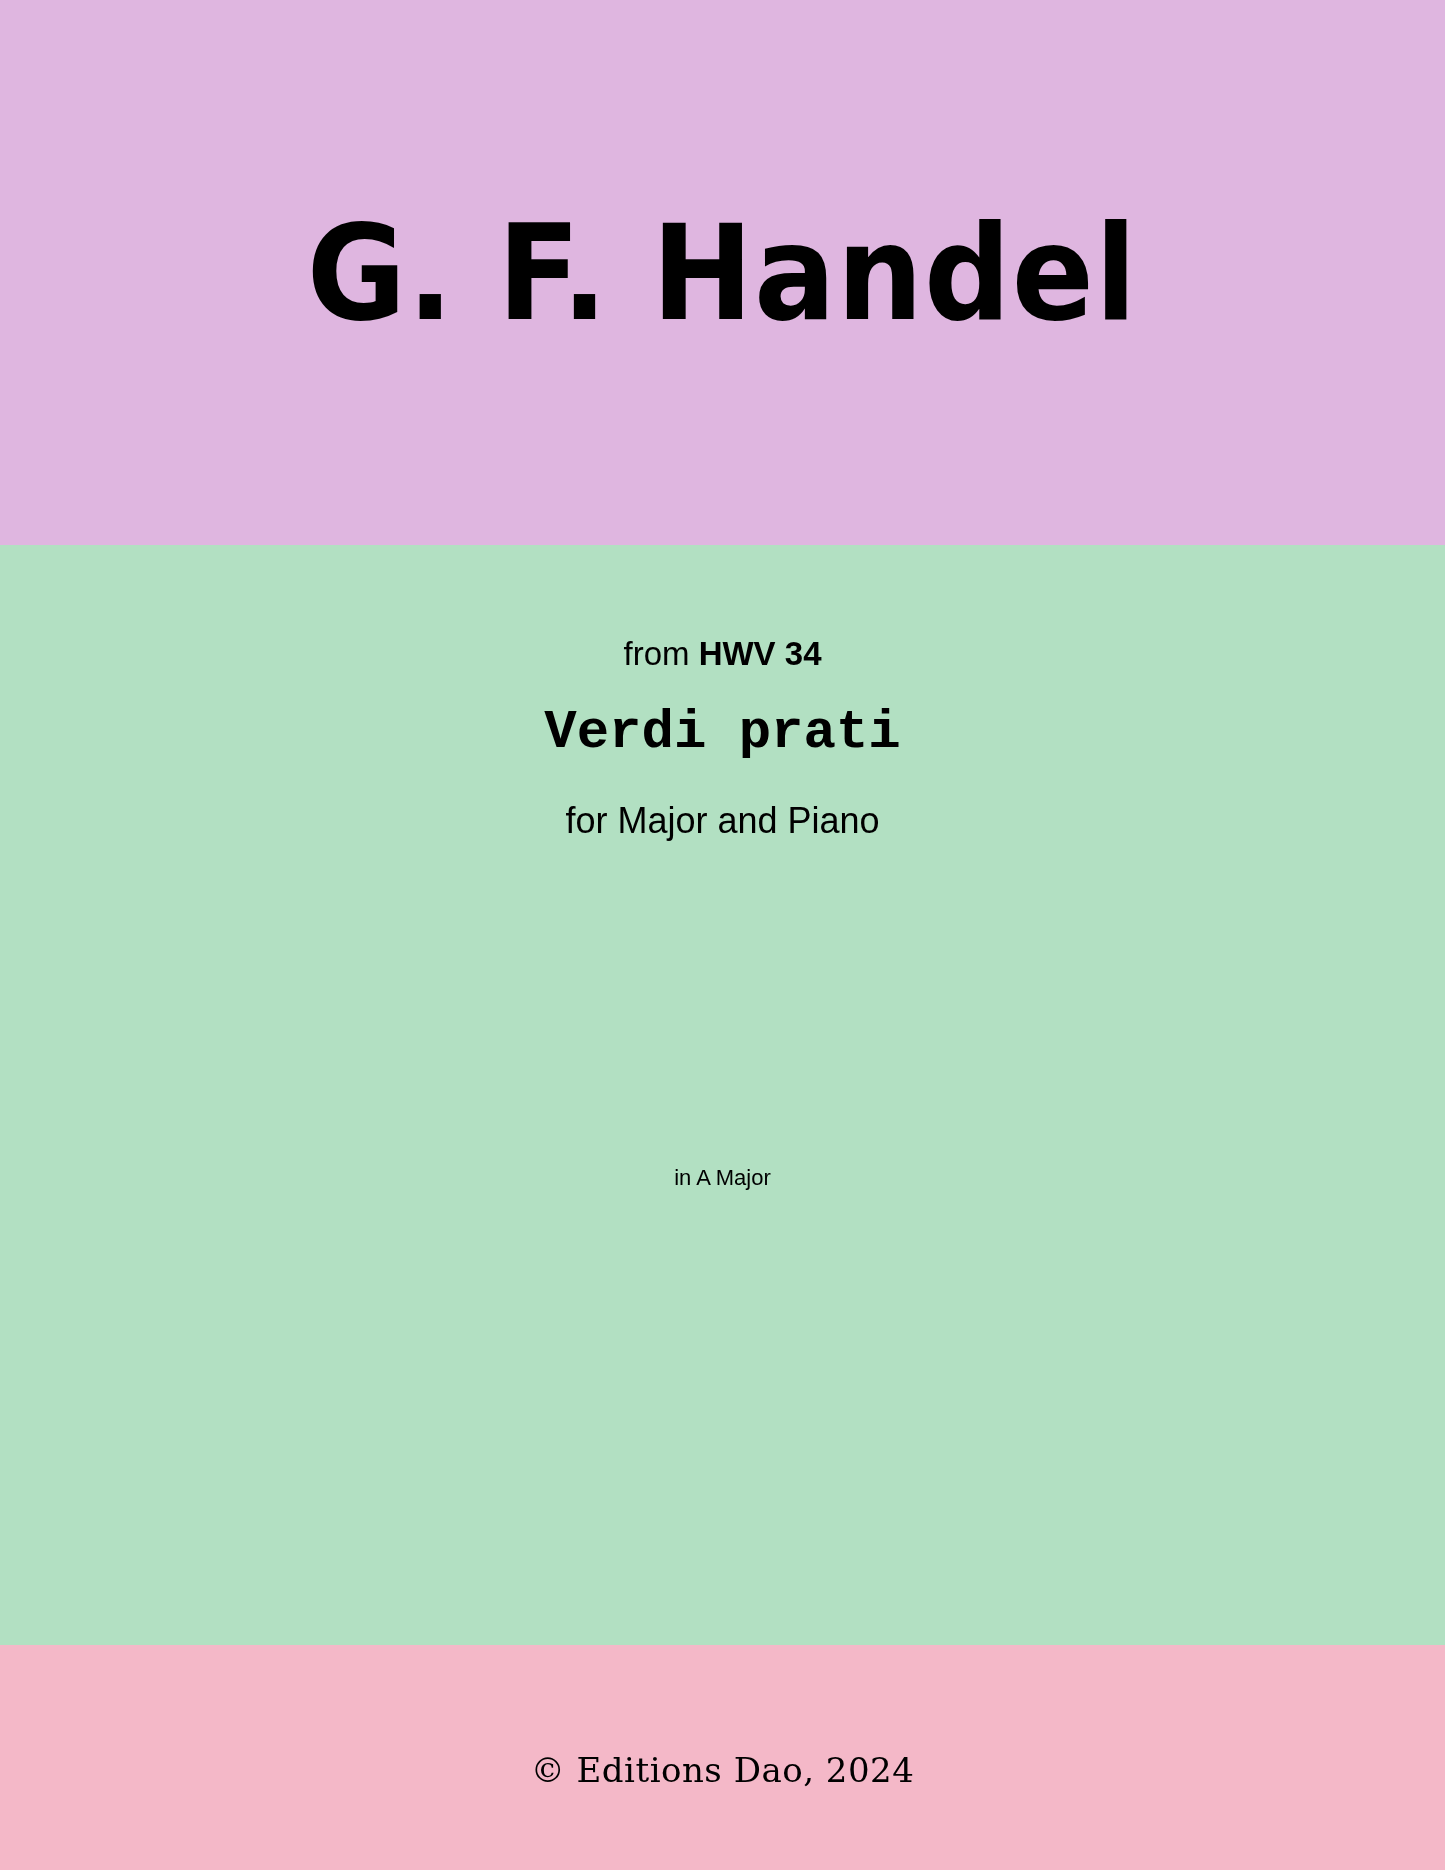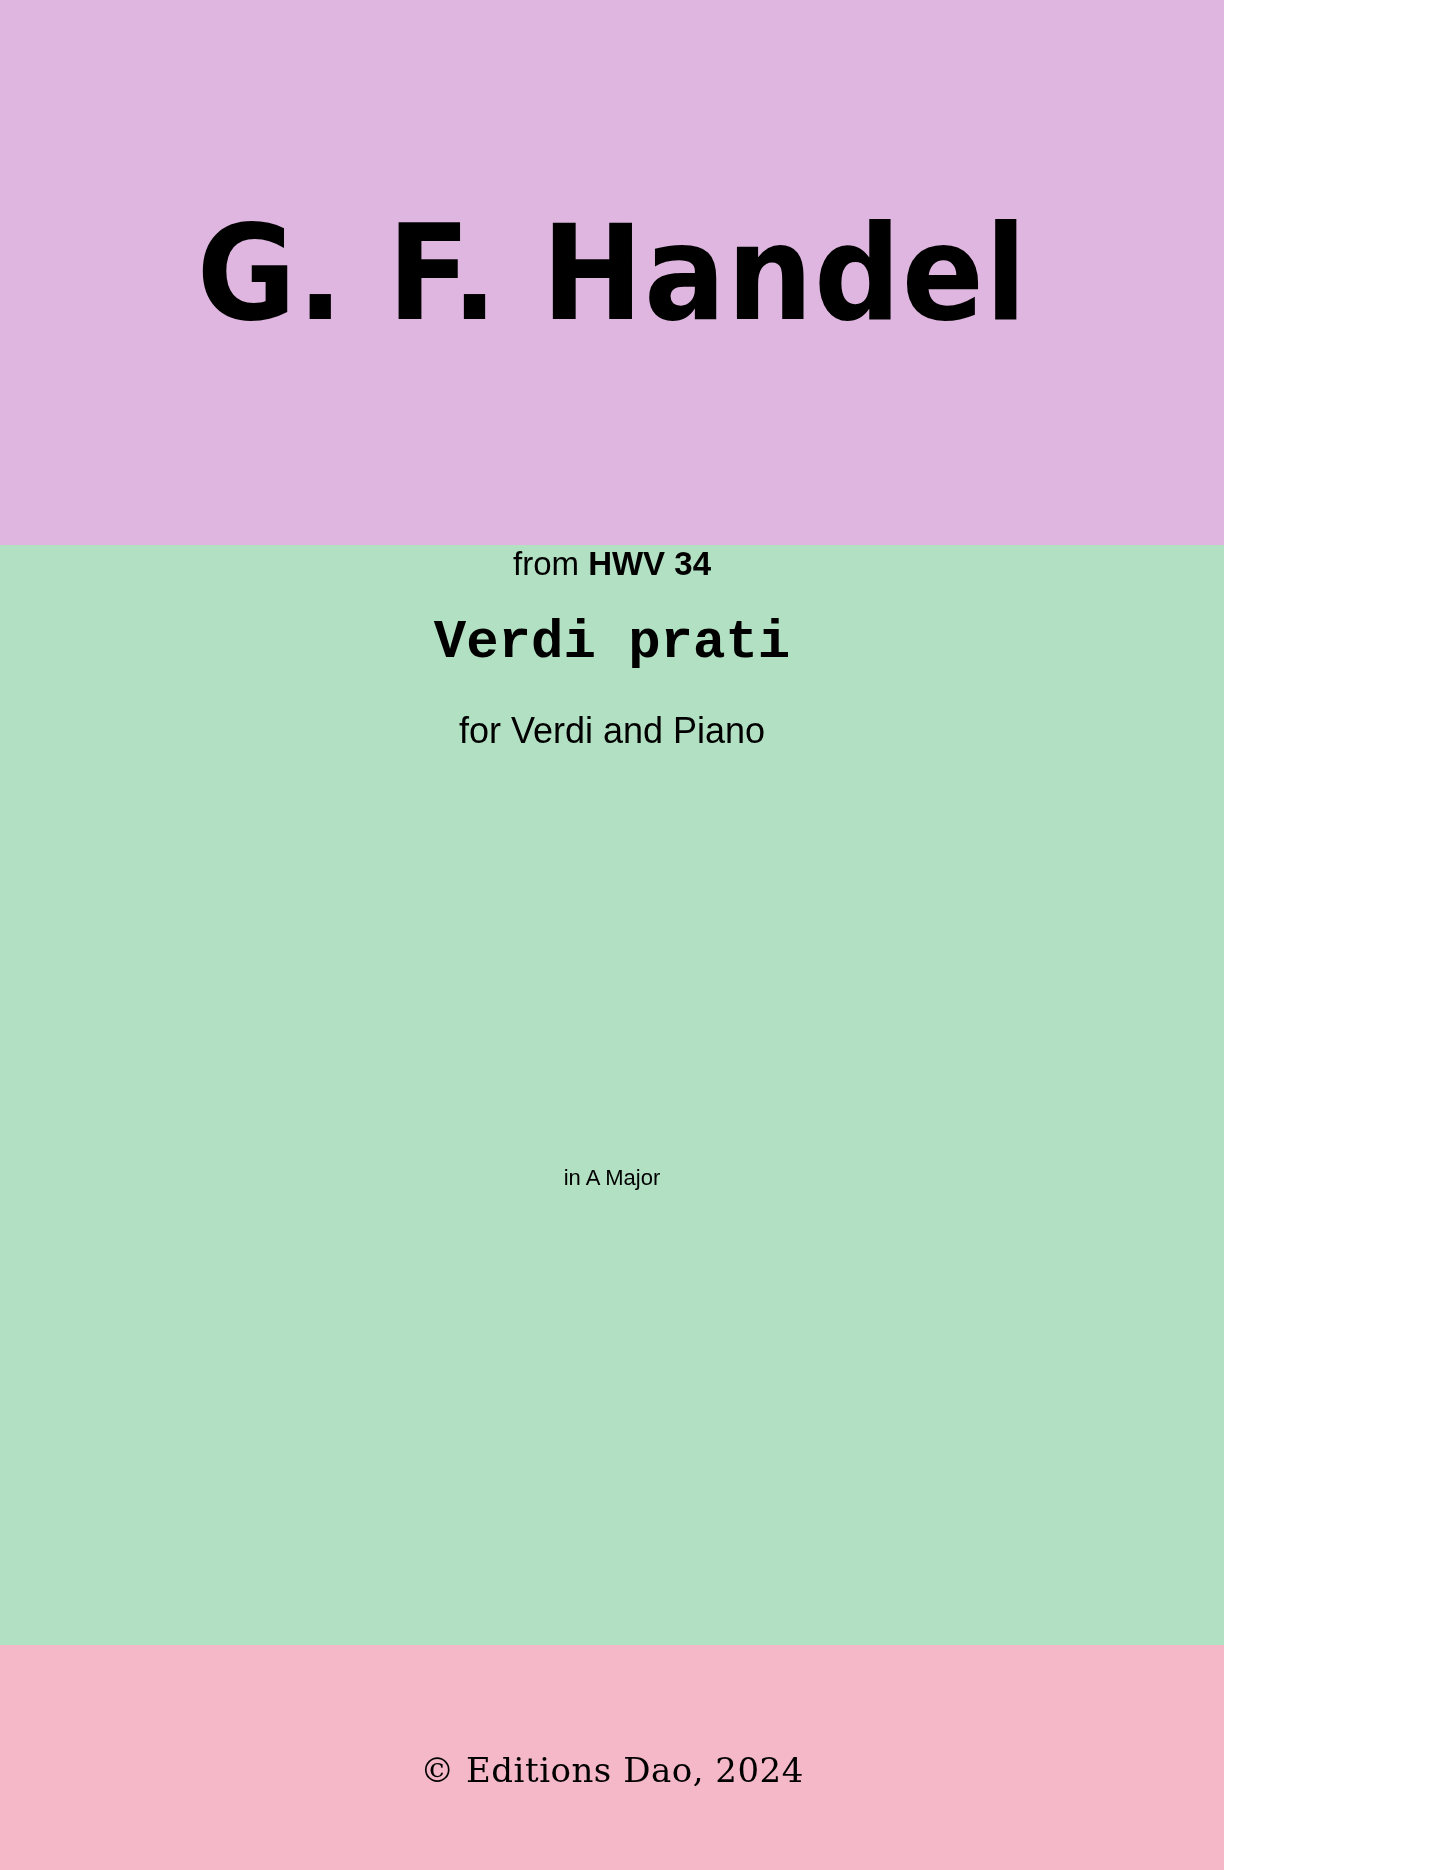"G. F. Handel" .cover { width: 1224px -> 1445px }
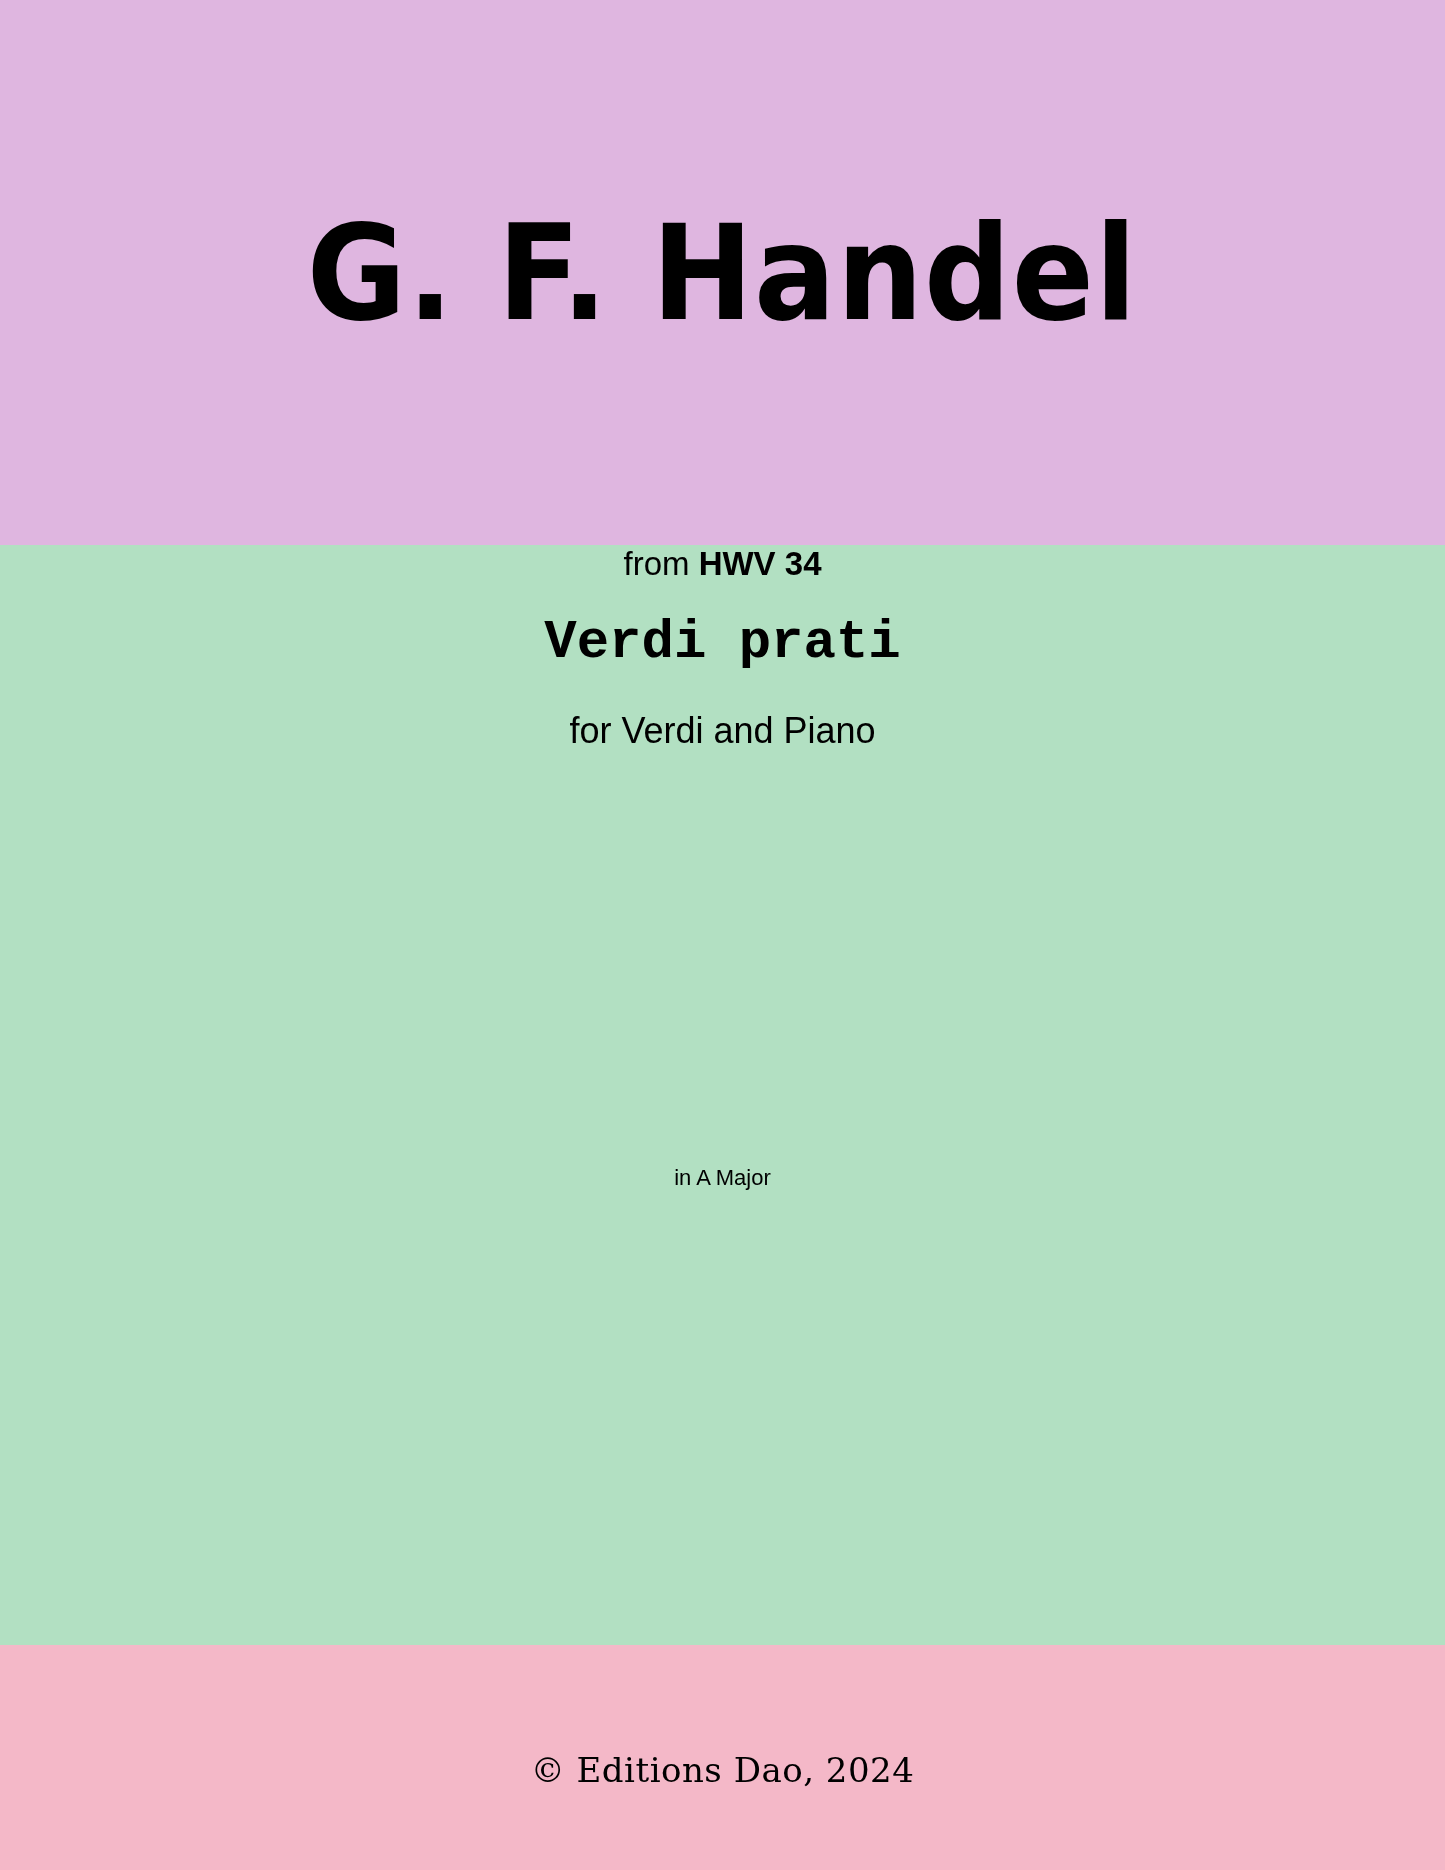"from HWV 34" .from-line { margin-top: none -> 90px }
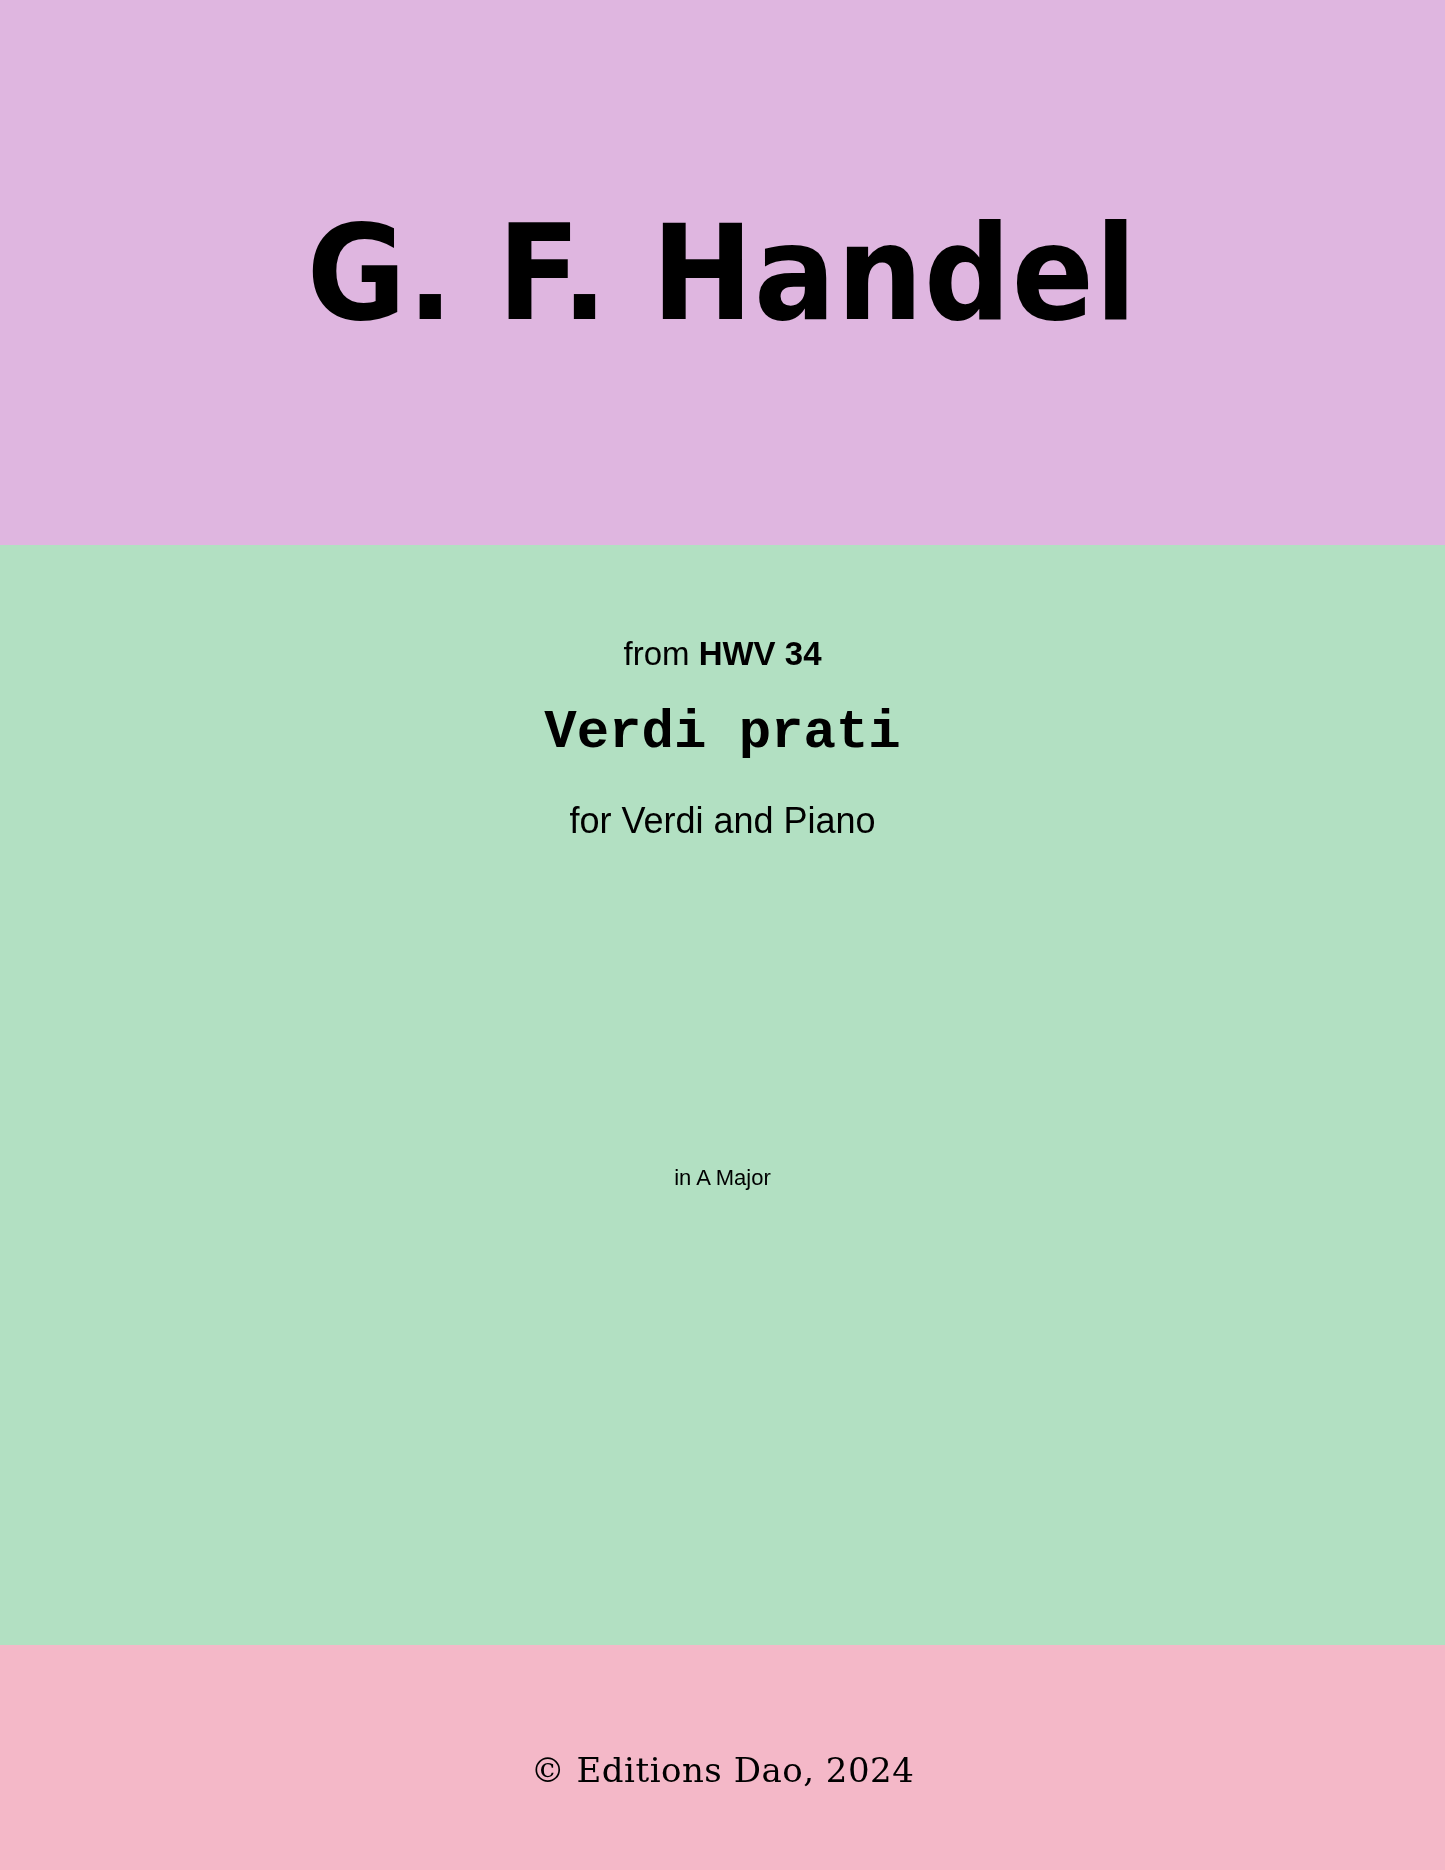"for Verdi and Piano" div.instrumentation { text: Verdi -> Major }
